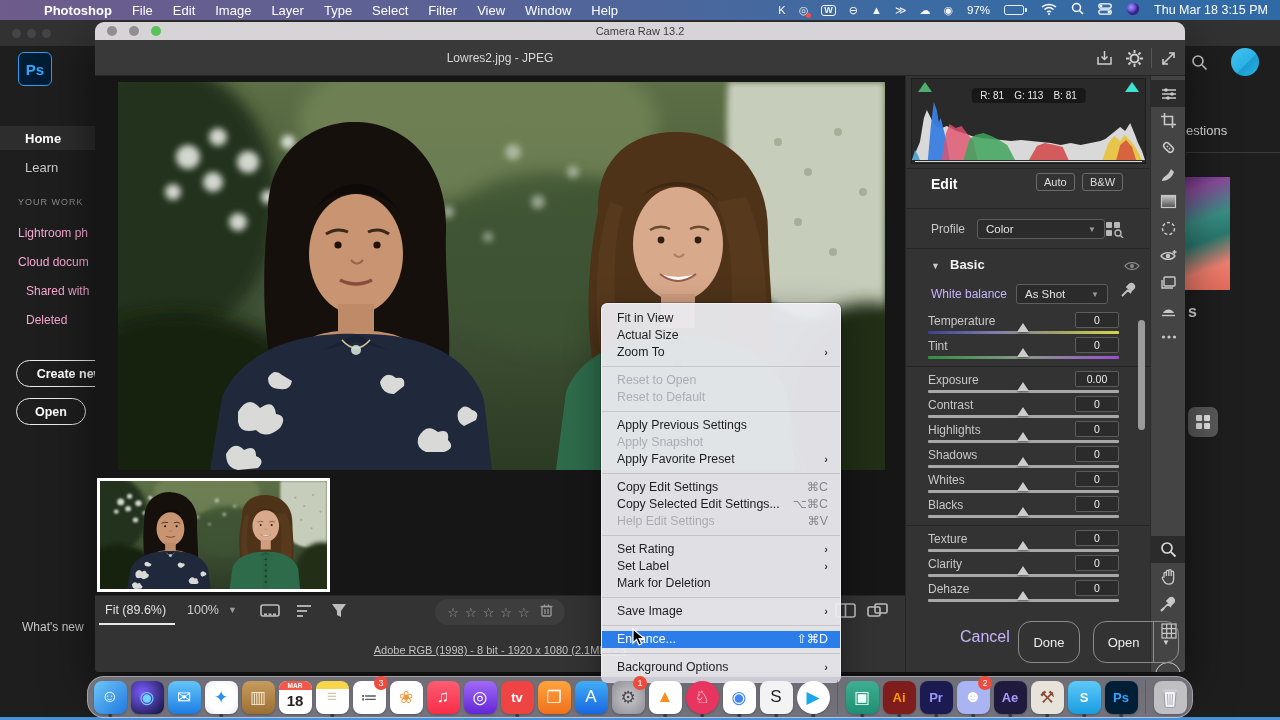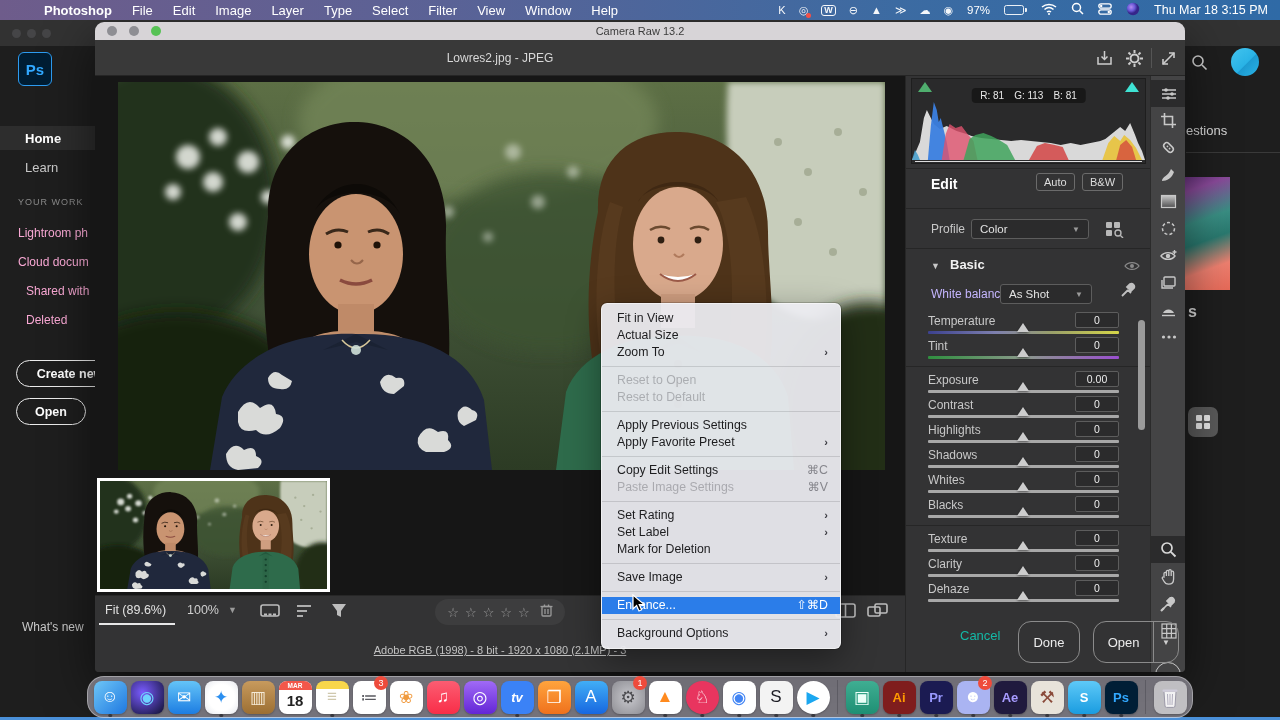"Color" div.dropdown { left: 65px -> 71px; width: 118px -> 128px }
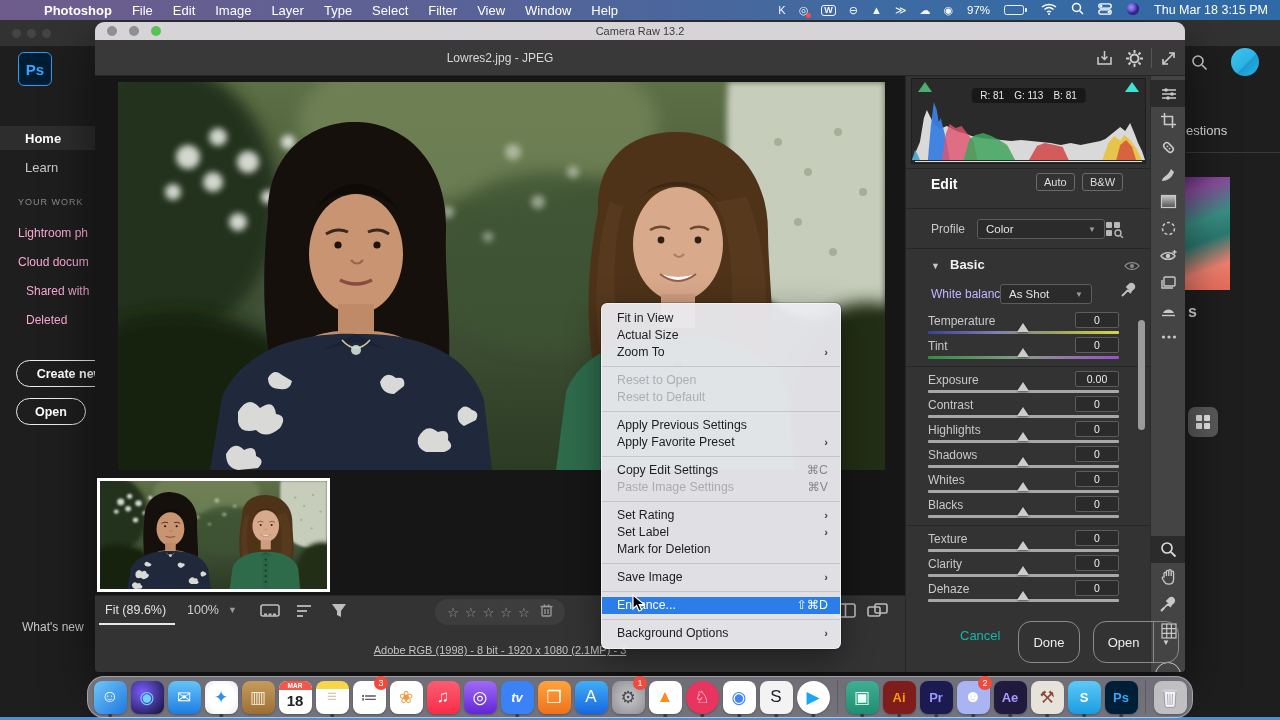"As Shot" div.dropdown { left: 94px -> 110px }
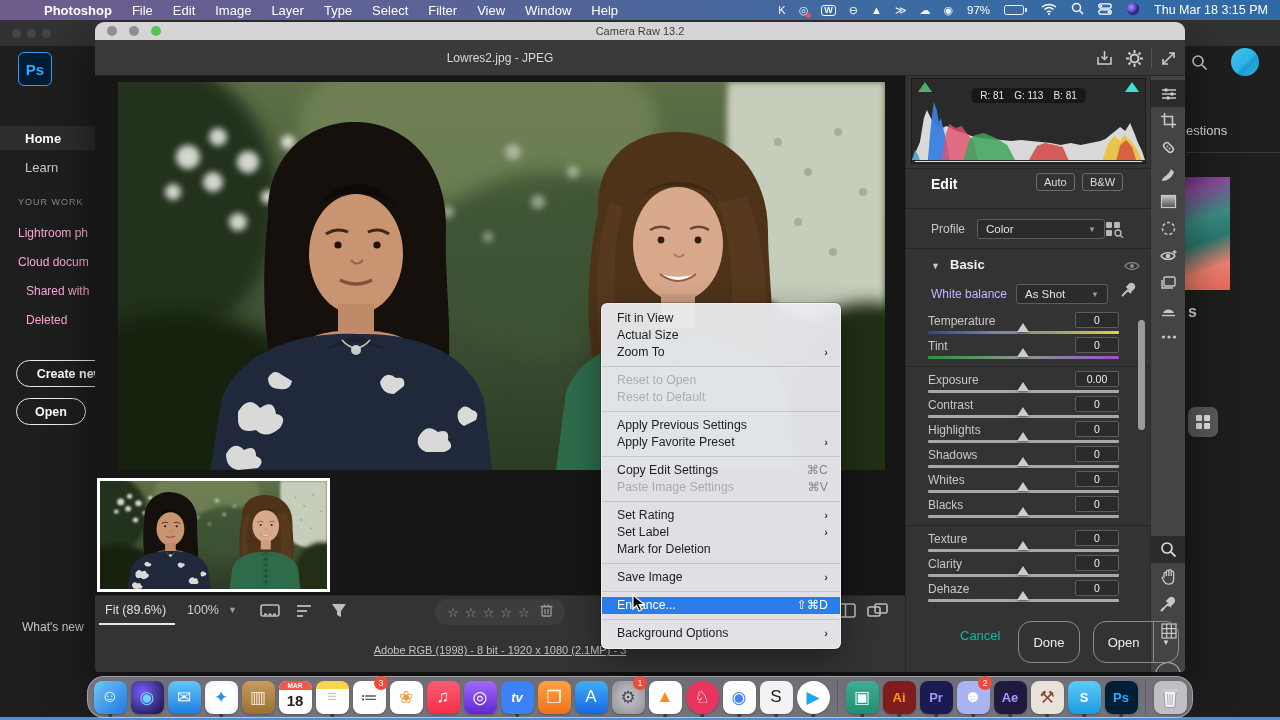"Apply Snapshot" div.ctx-item { html: none -> <div> <span>Apply Snapshot</span> </div> }
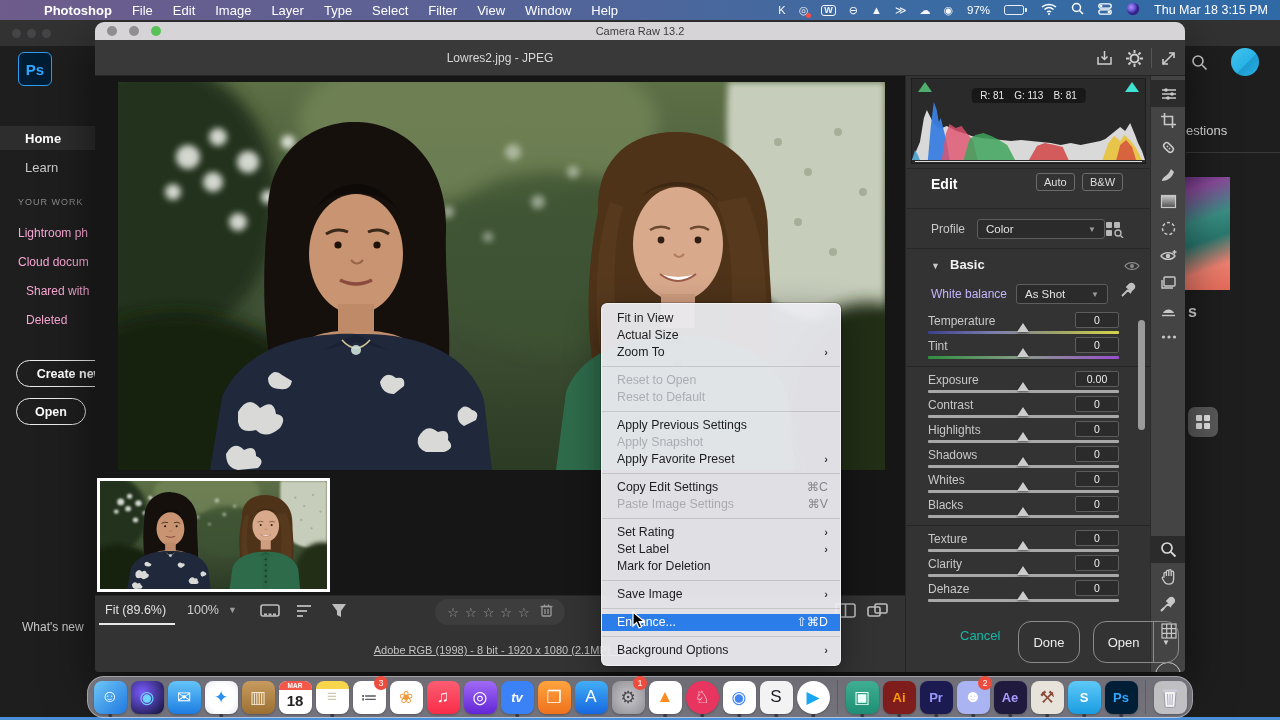"Copy Selected Edit Settings..." div.ctx-item { html: none -> <div> <span>Copy Selected Edit Settings...</span> <span>⌥⌘C</span> </div> }
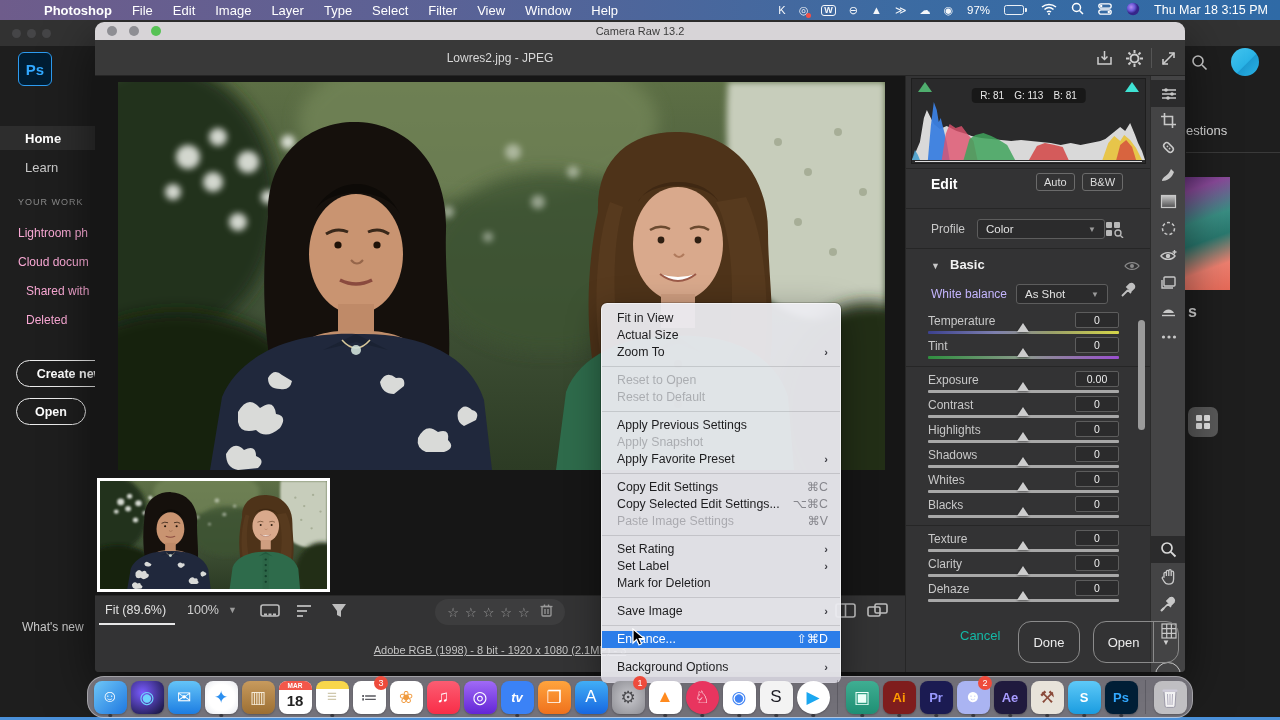"Paste Image Settings" span.lbl { text: Paste Image -> Help Edit }
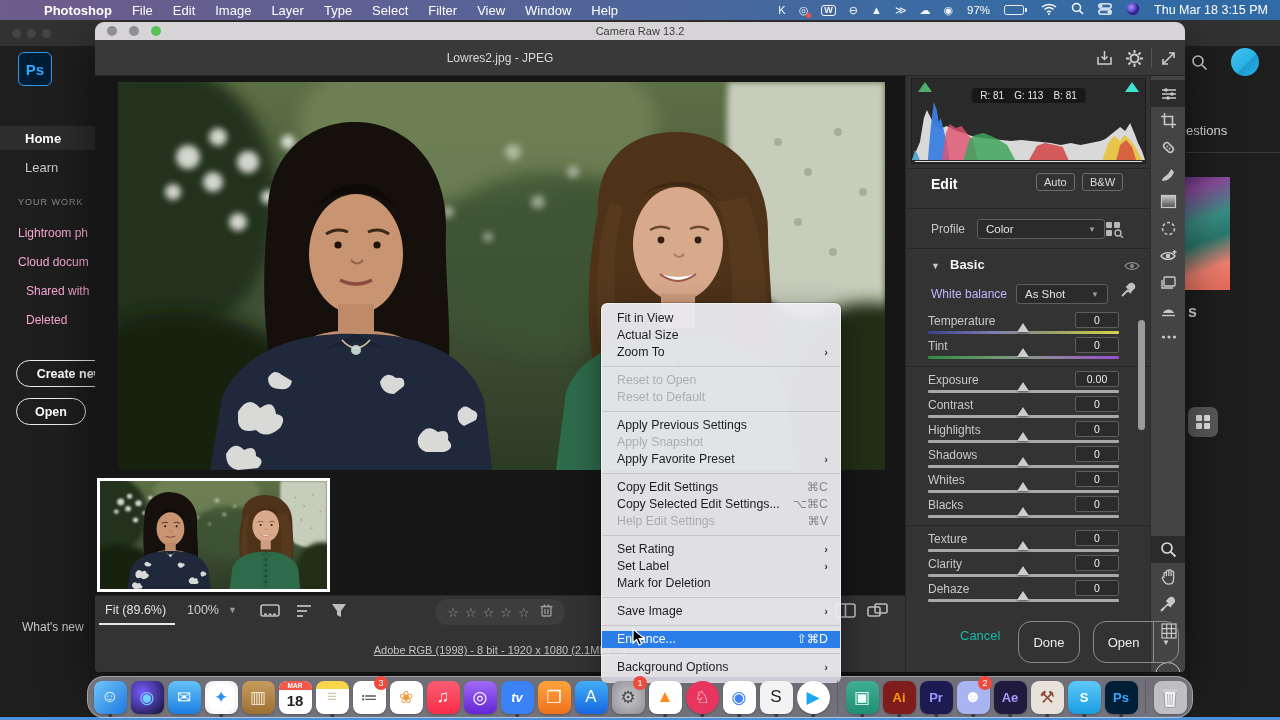"Cancel" .btn-cancel { color: #14b8a6 -> #c4b5fd; font-size: 13px -> 16px }
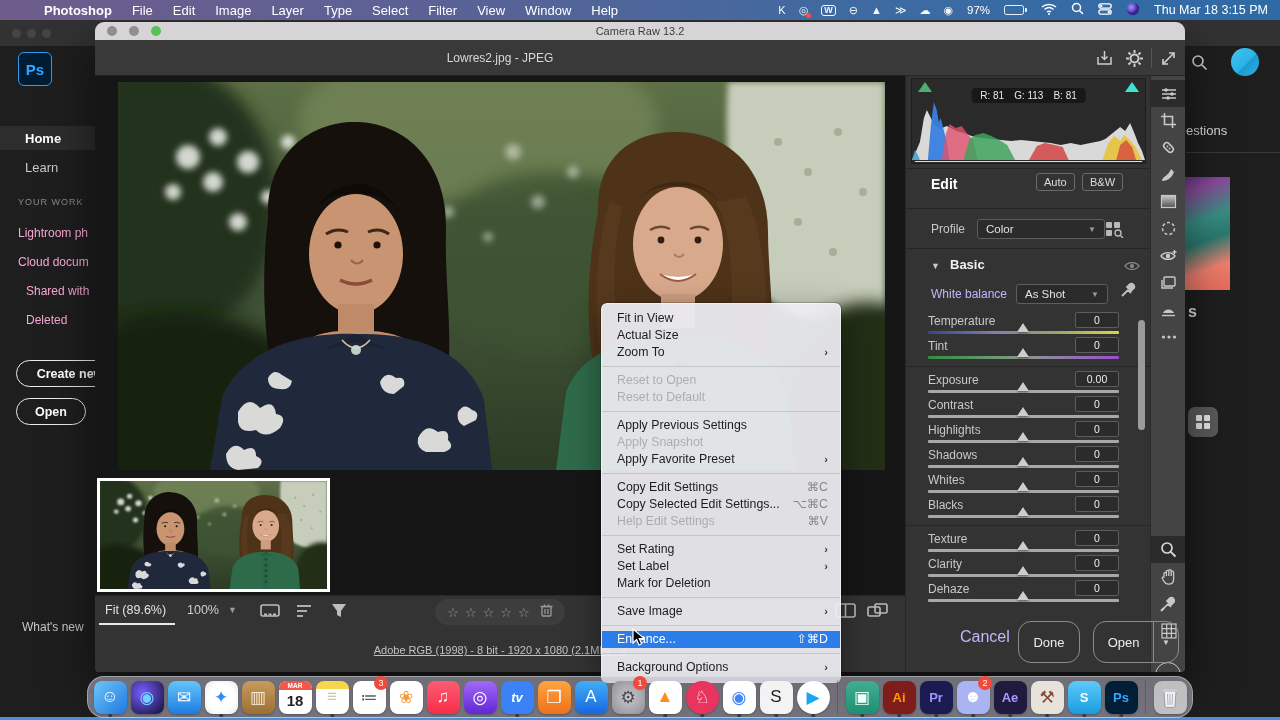"tv" div.dk-tile { background: #3b82f6 -> #ef4444; font-style: italic -> none }
